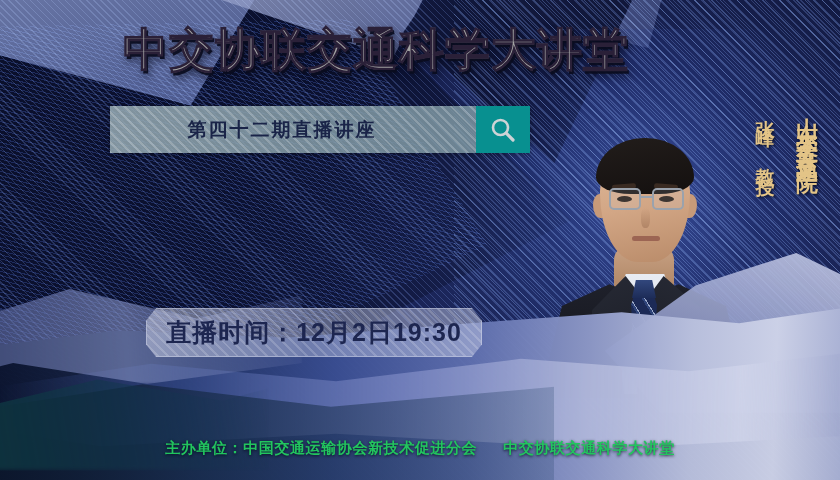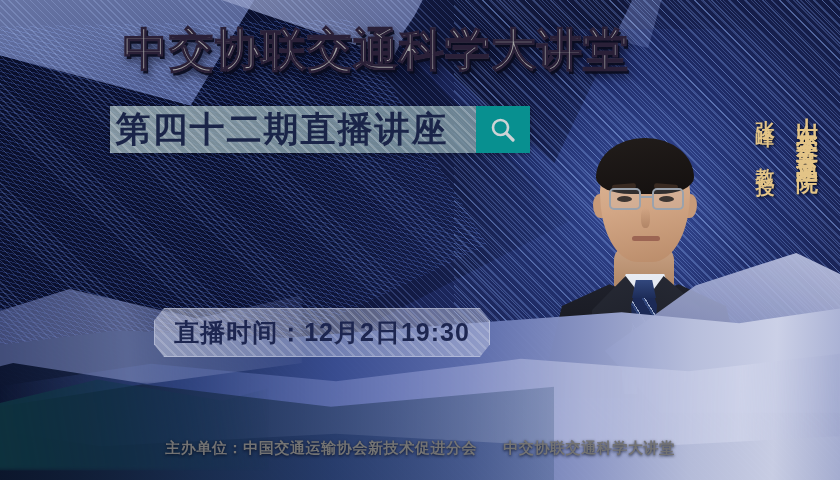"第四十二期直播讲座" .subtitle-text { font-size: 35px -> 19px }
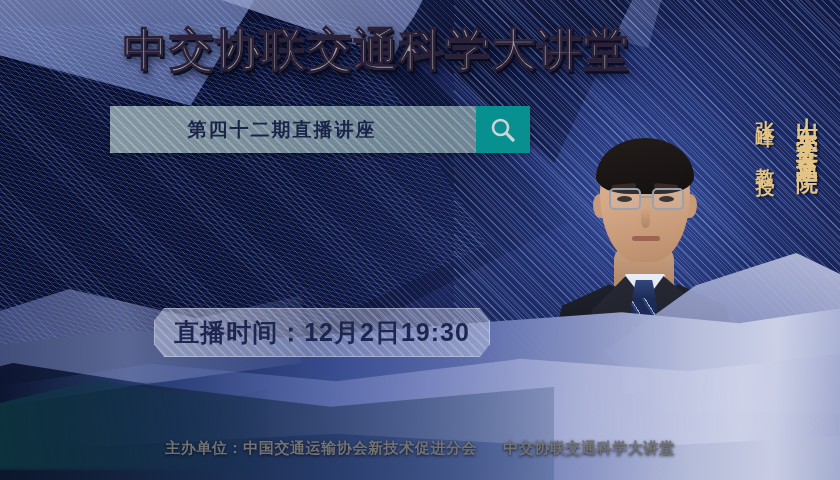"直播时间：12月2日19:30" .time-pill { left: 154px -> 146px }
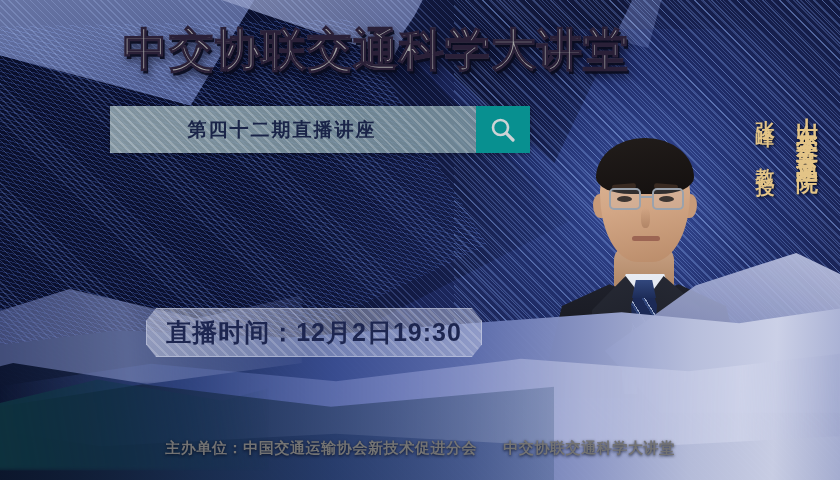"主办单位：中国交通运输协会新技术促进分会" .footer { color: #737373 -> #22c55e }
